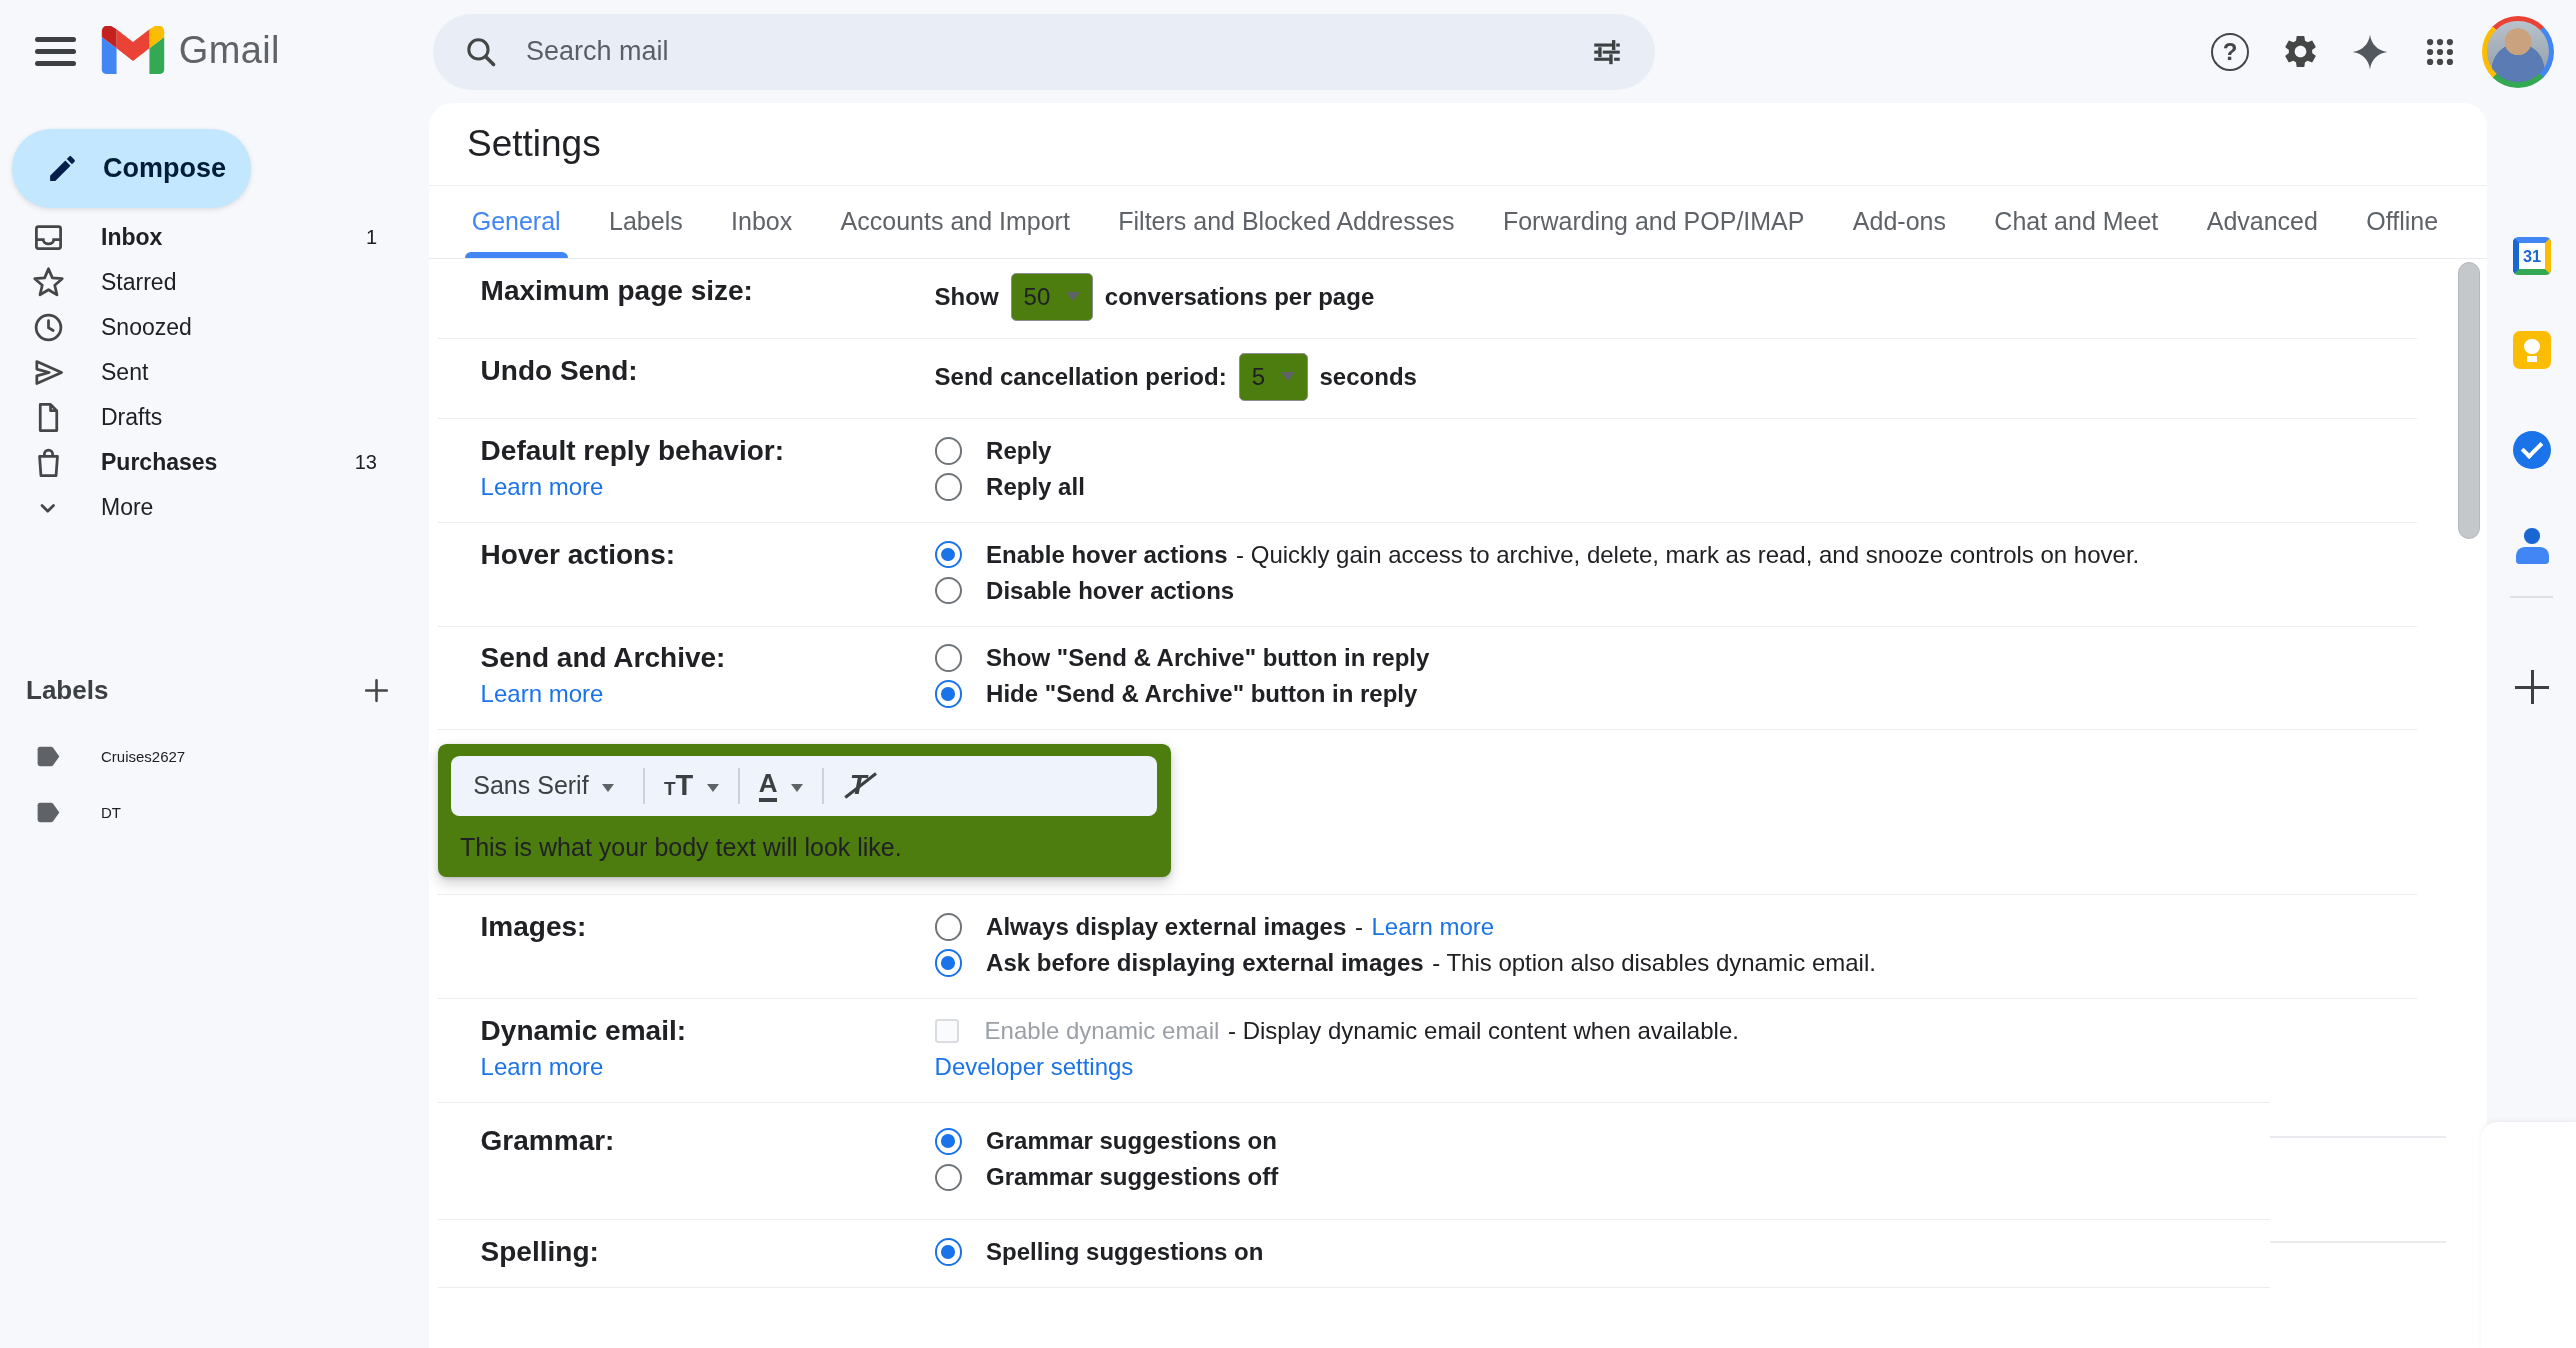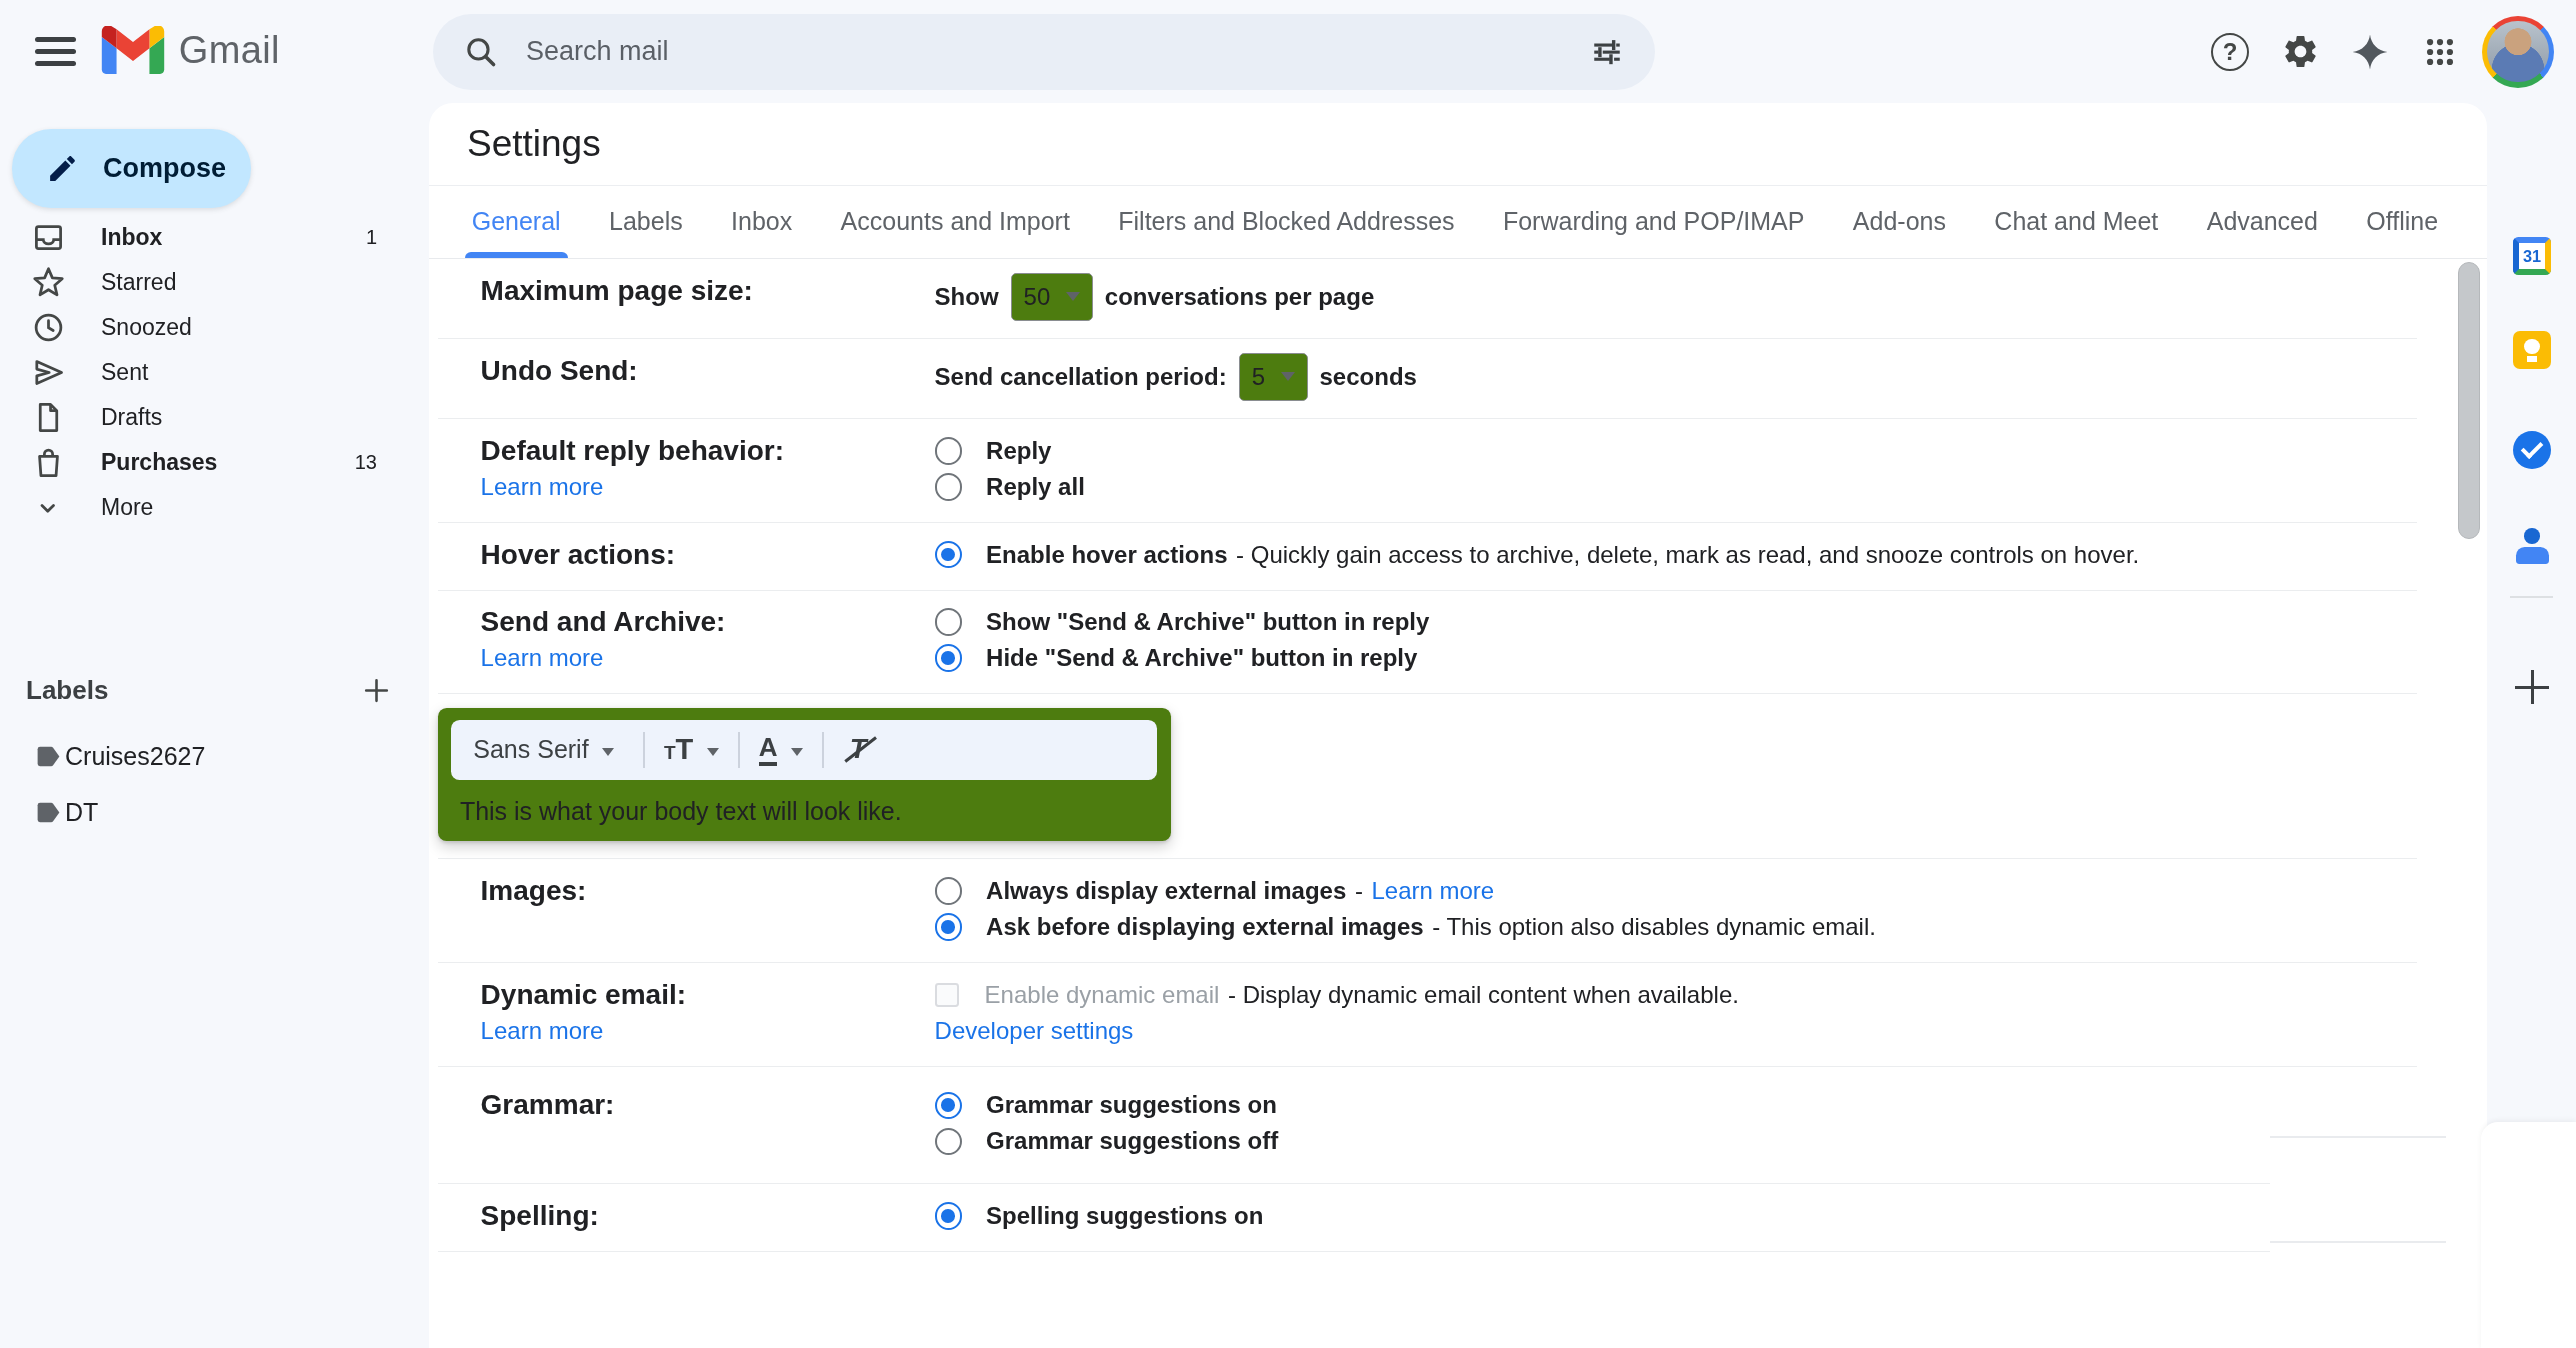"Disable hover actions" div.ctl-line { html: none -> <div> <span></span> <span>Disable hover actions</span> </div> }
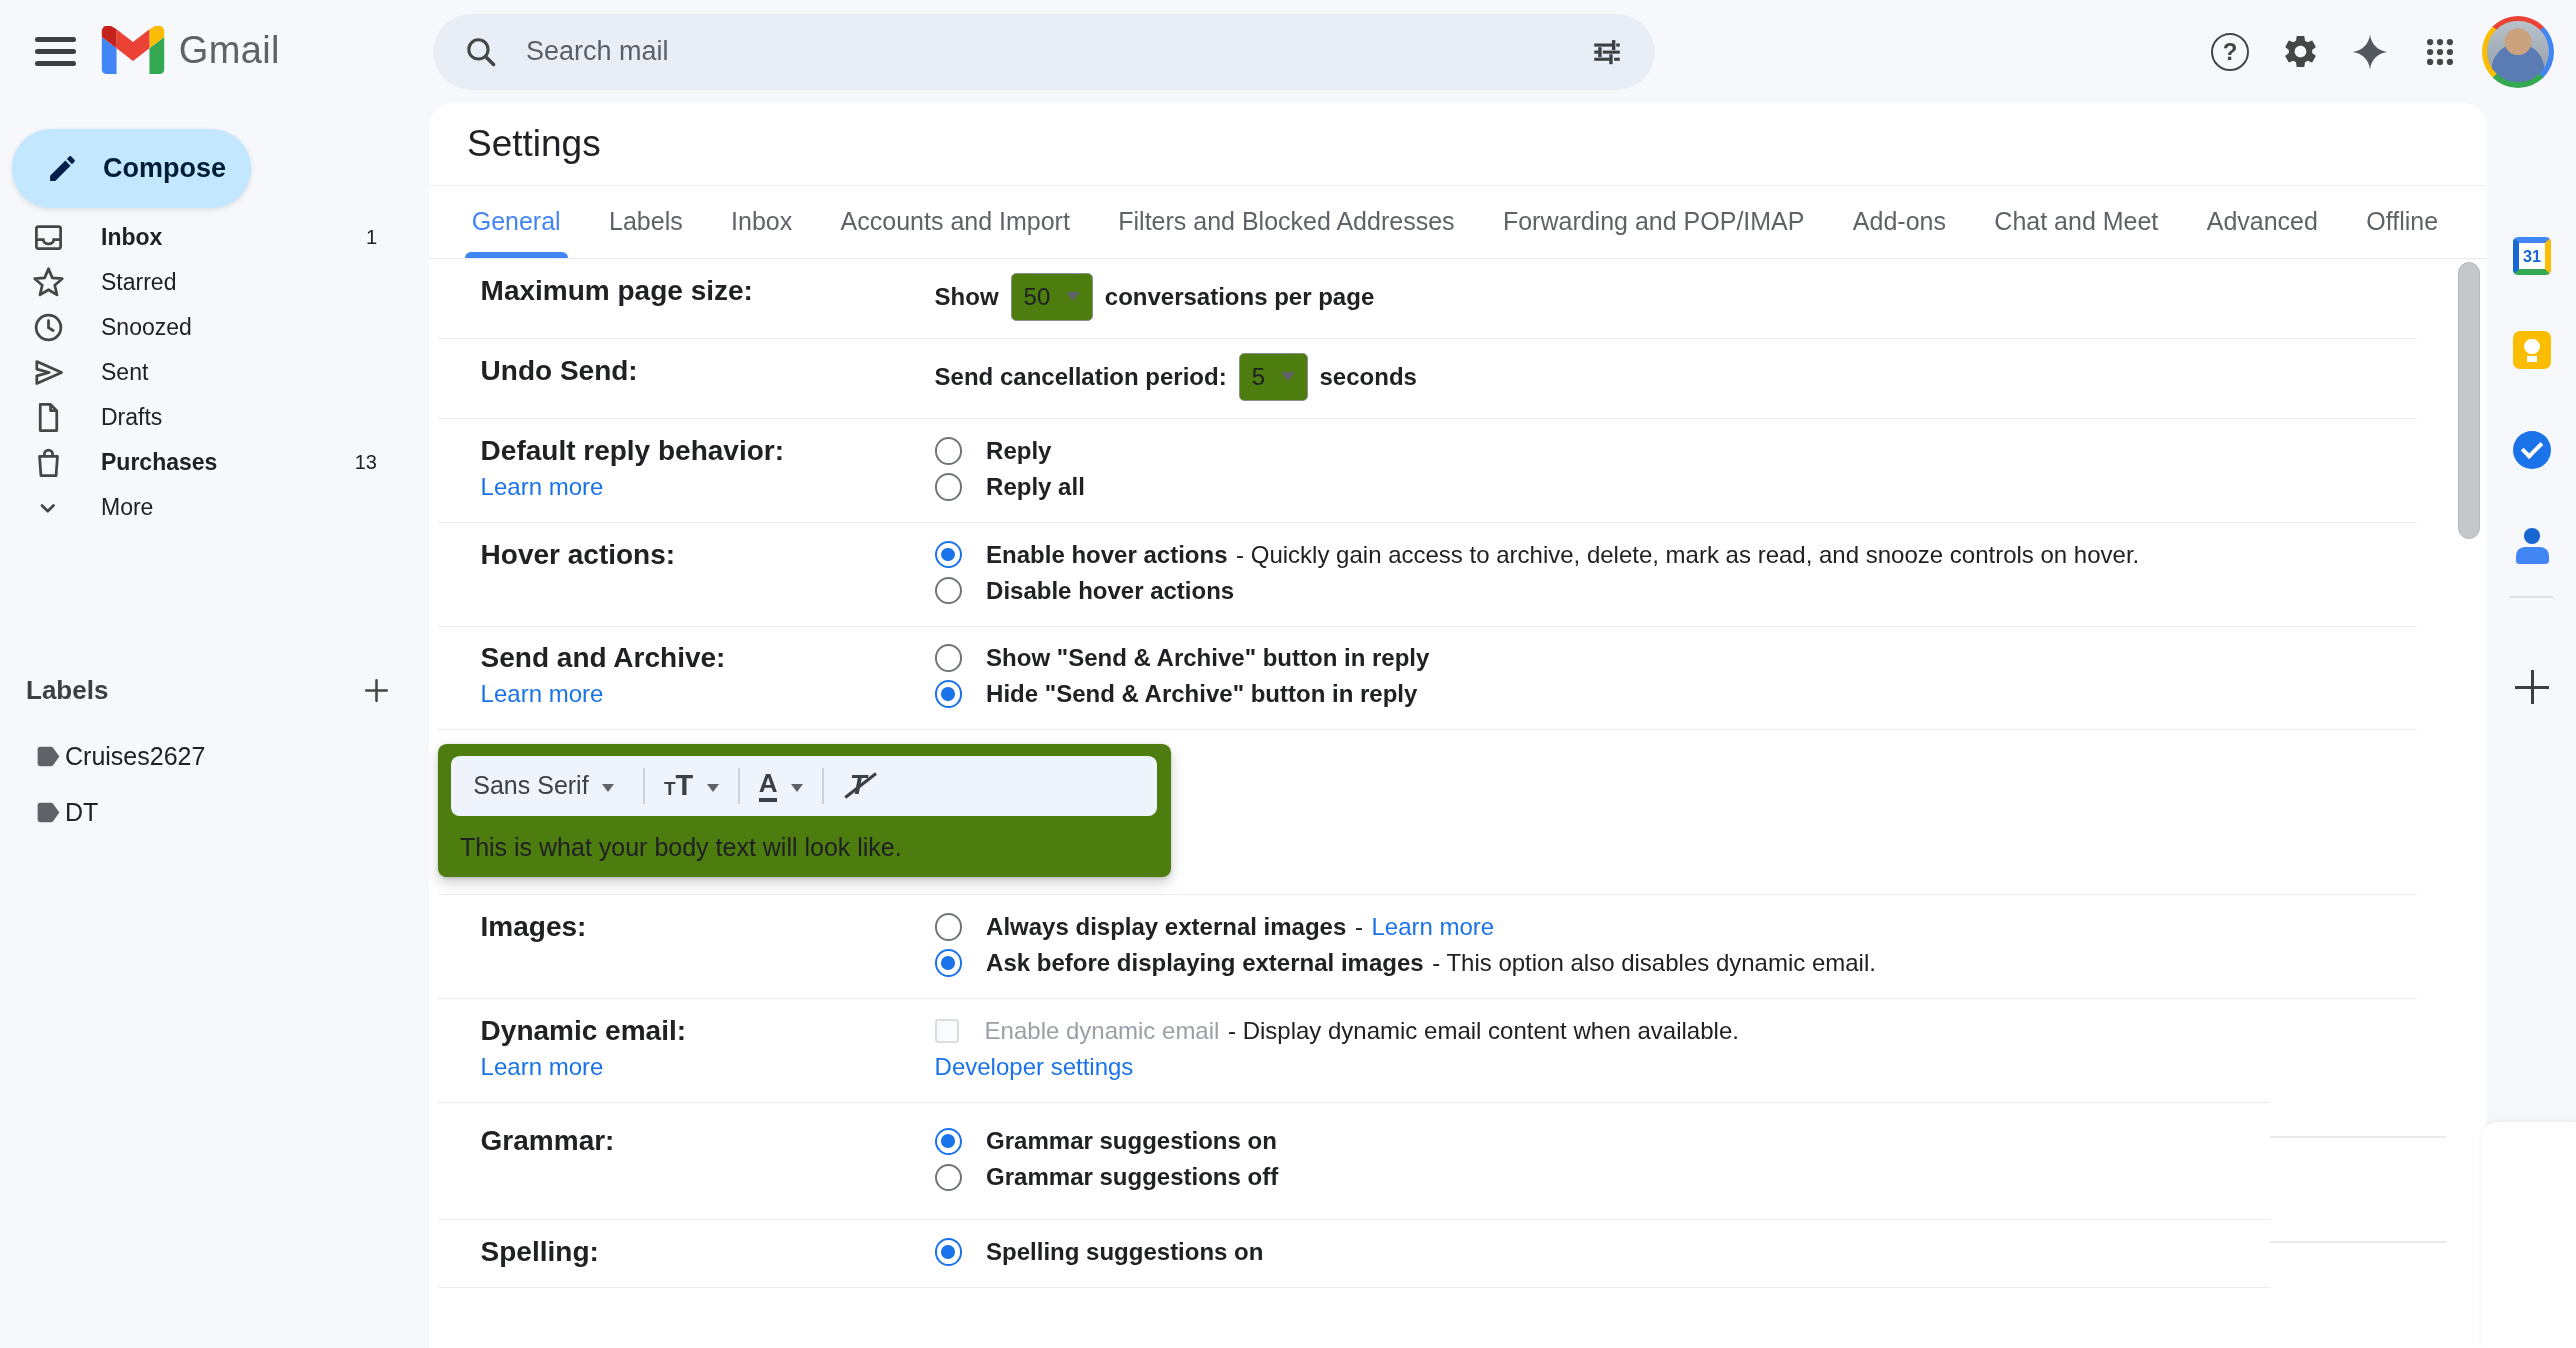"Cruises2627" .labelitem .nlabel { font-size: 25px -> 15px; margin-left: none -> 36px }
